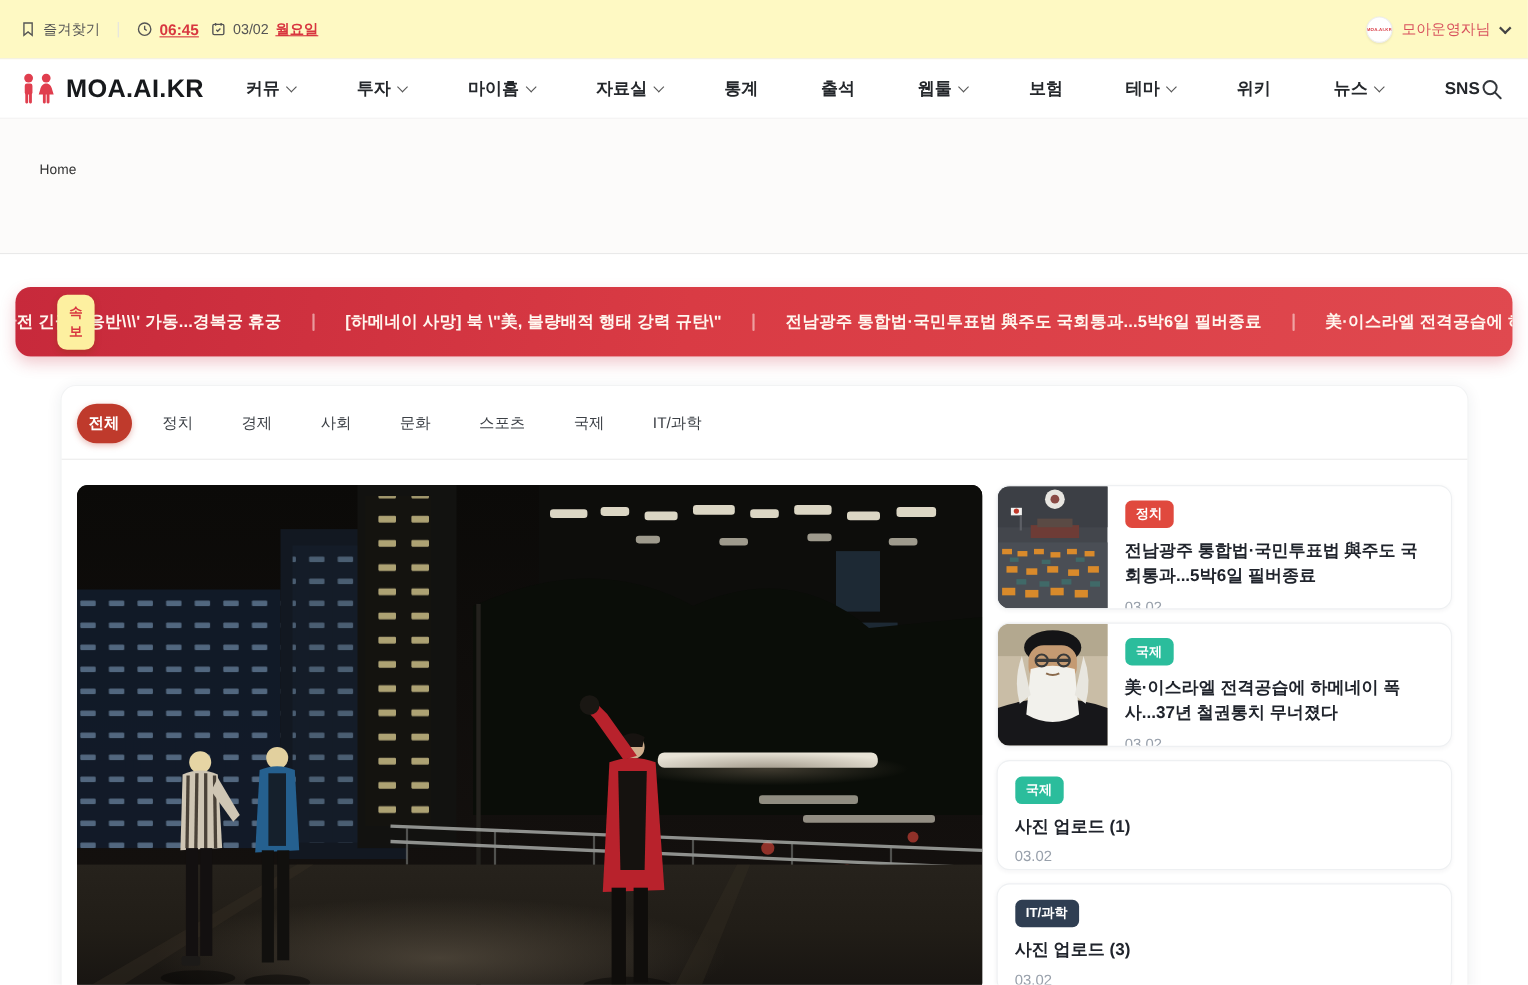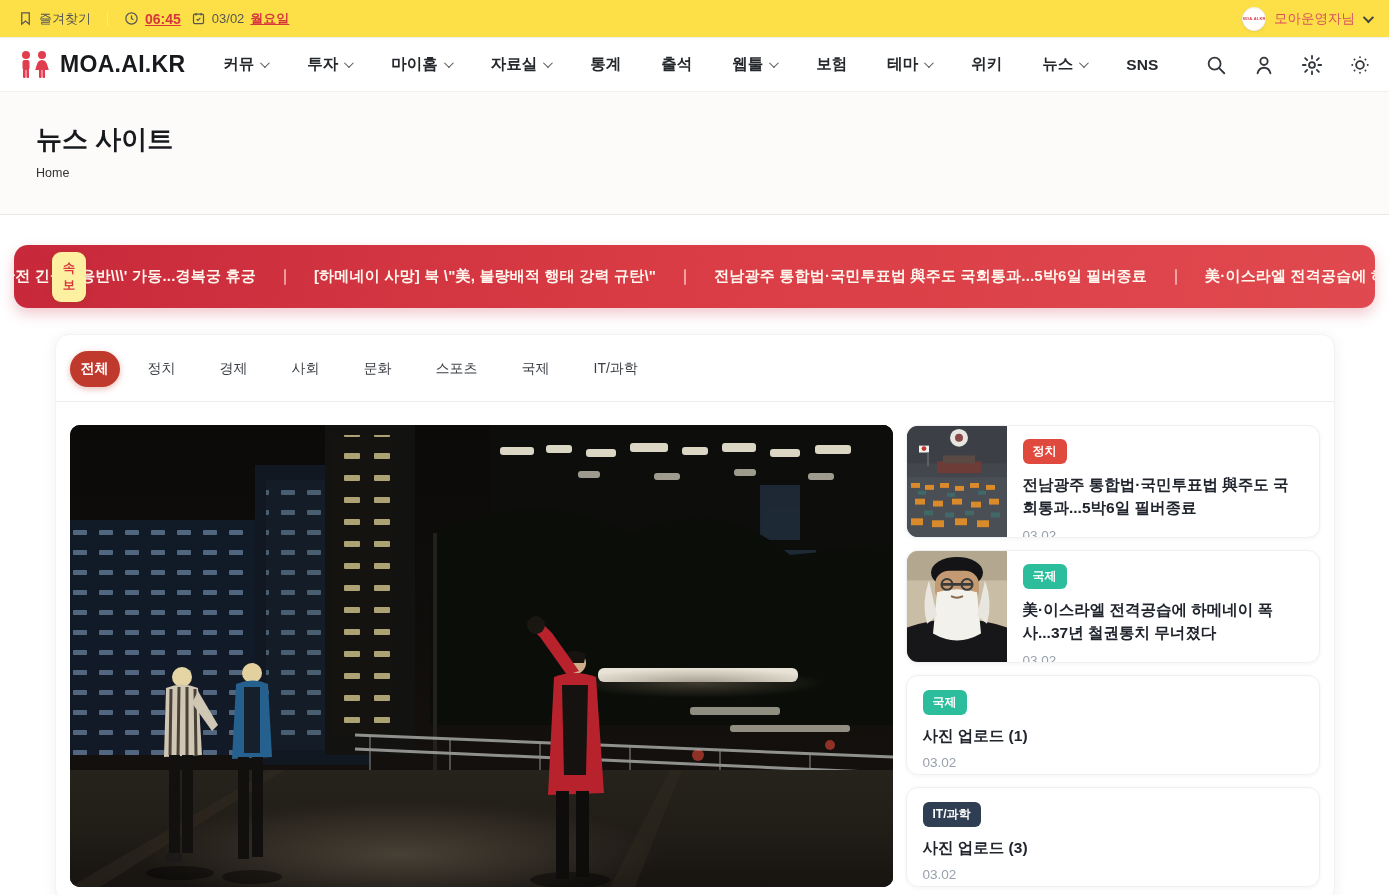"즐겨찾기" .topbar { background: #fde047 -> #fef9c3; height: 38px -> 54px }
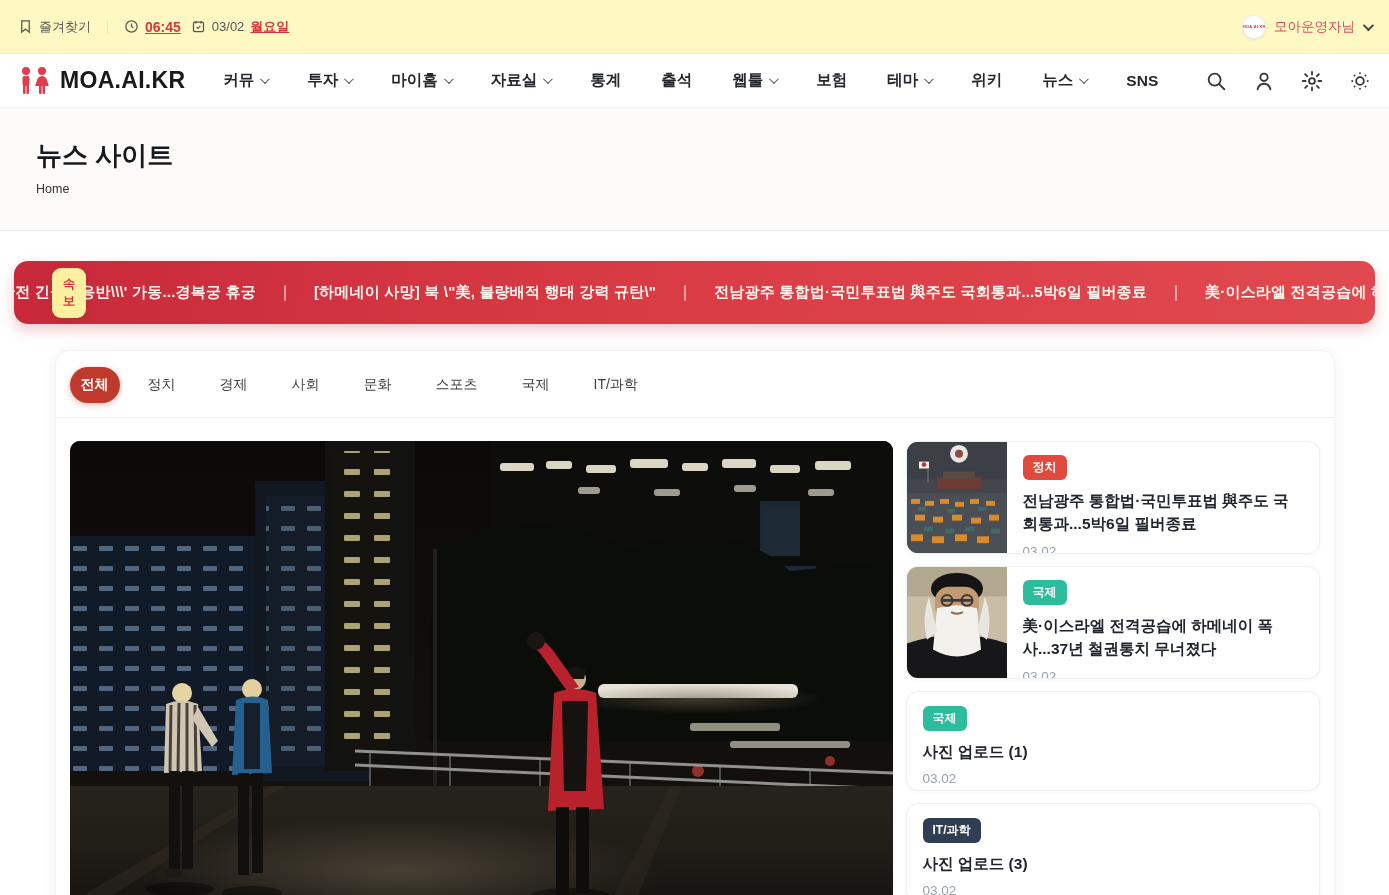"커뮤" .nav-menu { gap: 40px -> 57px }
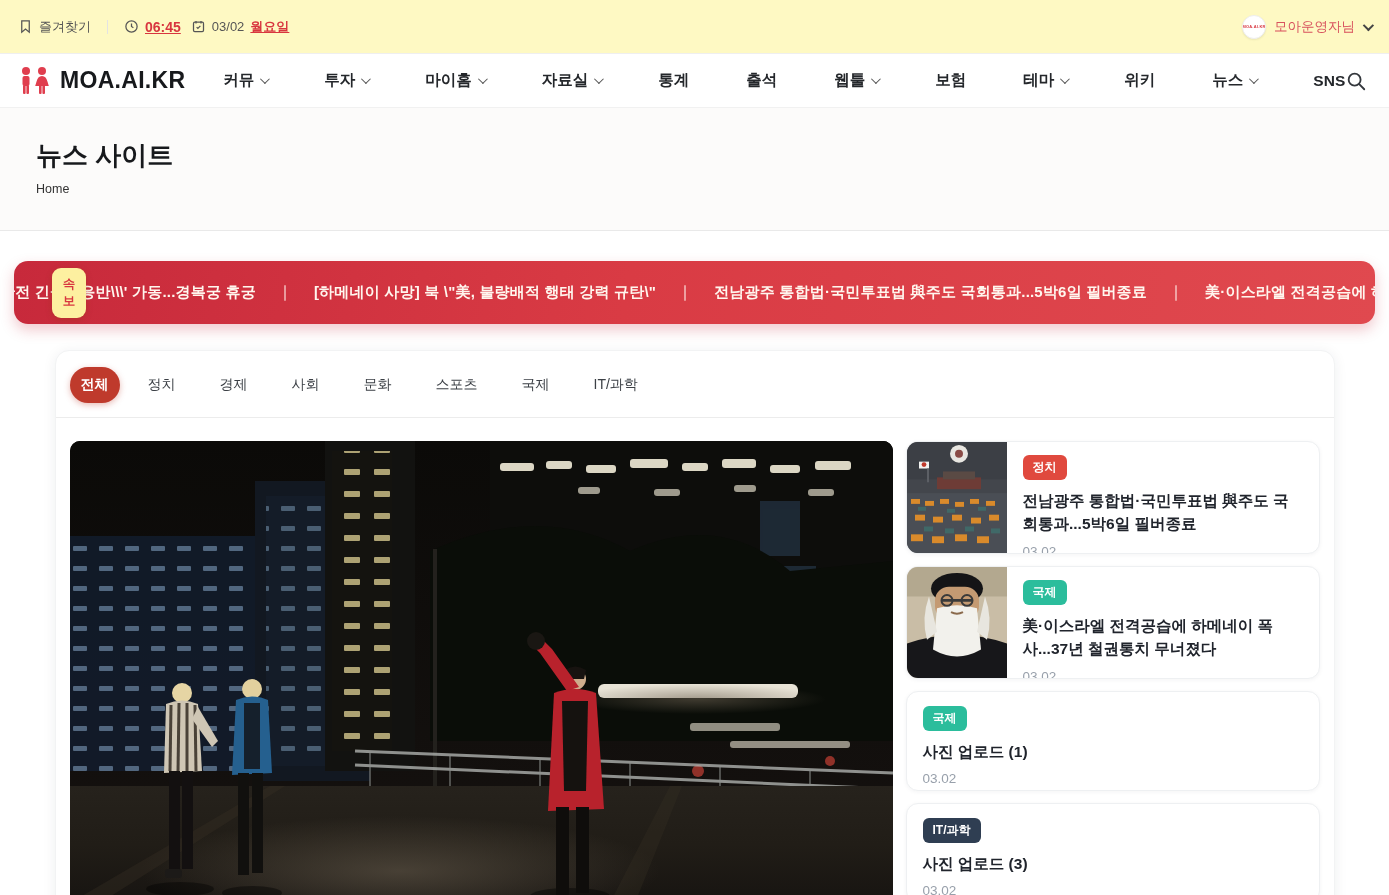"뉴스 사이트" div.page-title { html: <div>뉴스 사이트</div> -> none }
